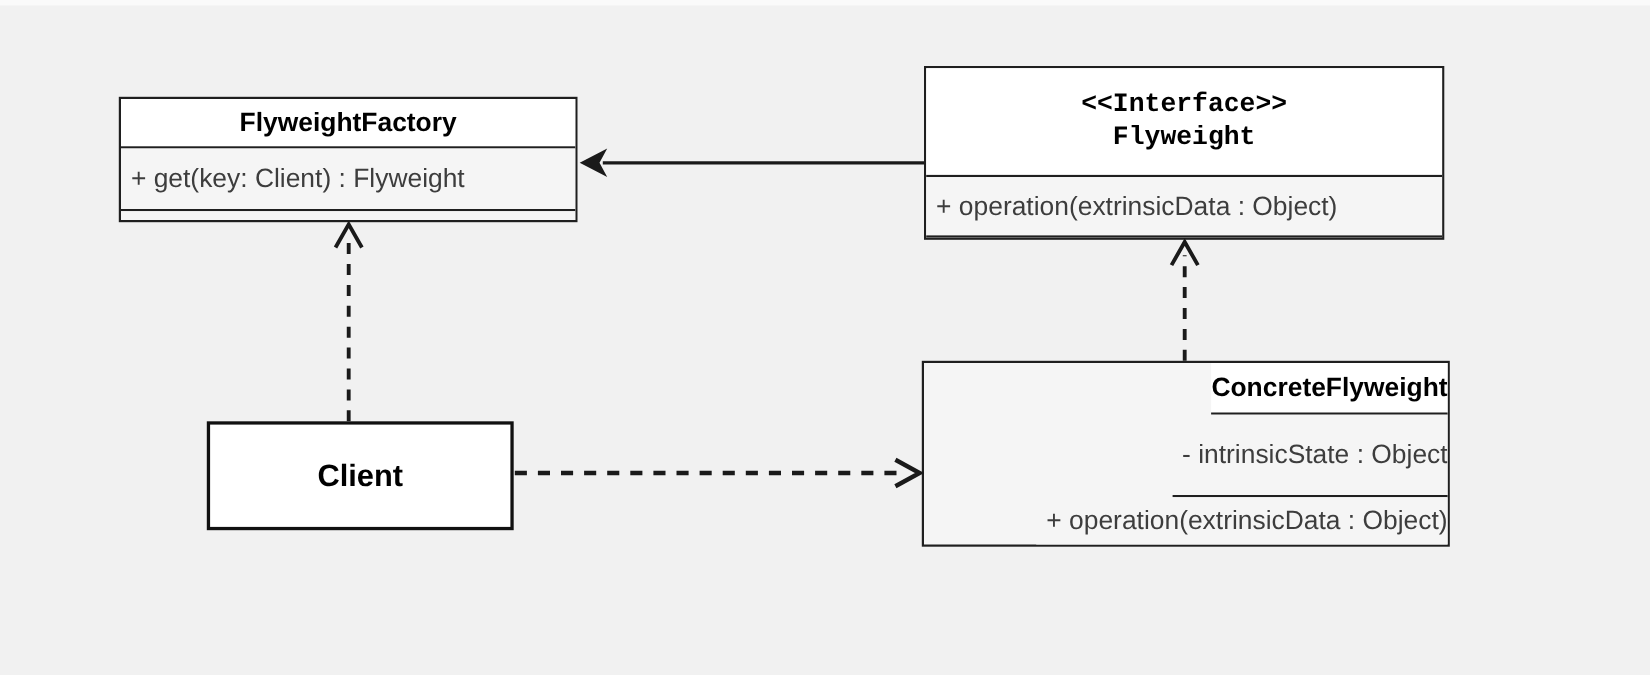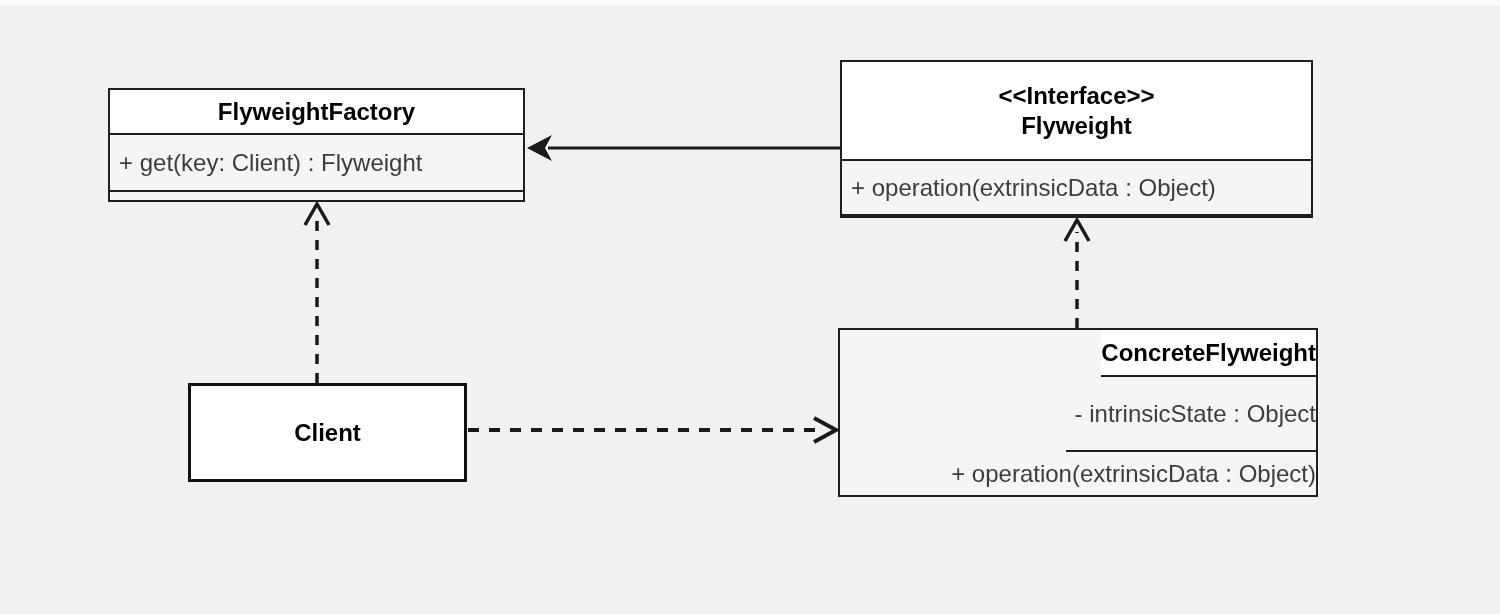"<<Interface>>" #box-flyweight .uml-title { font-family: none -> Liberation Mono, monospace }
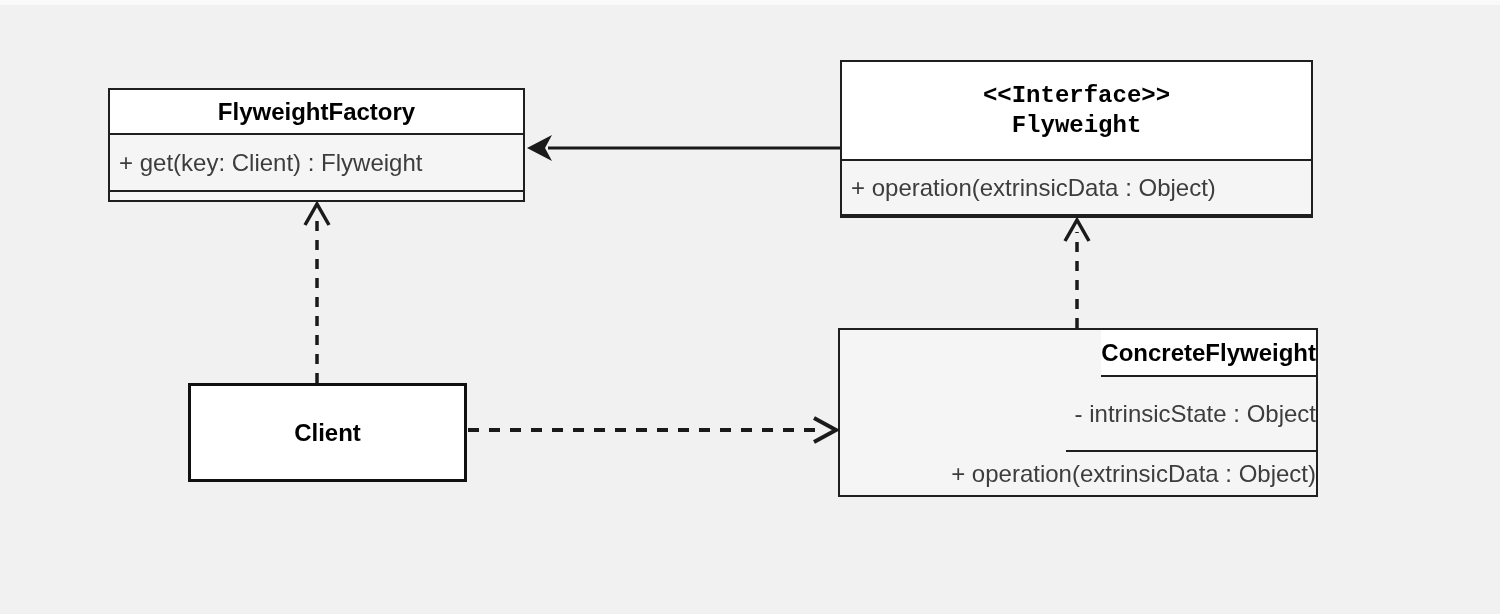"Client" #box-client .client-label { font-size: 24px -> 28px }
